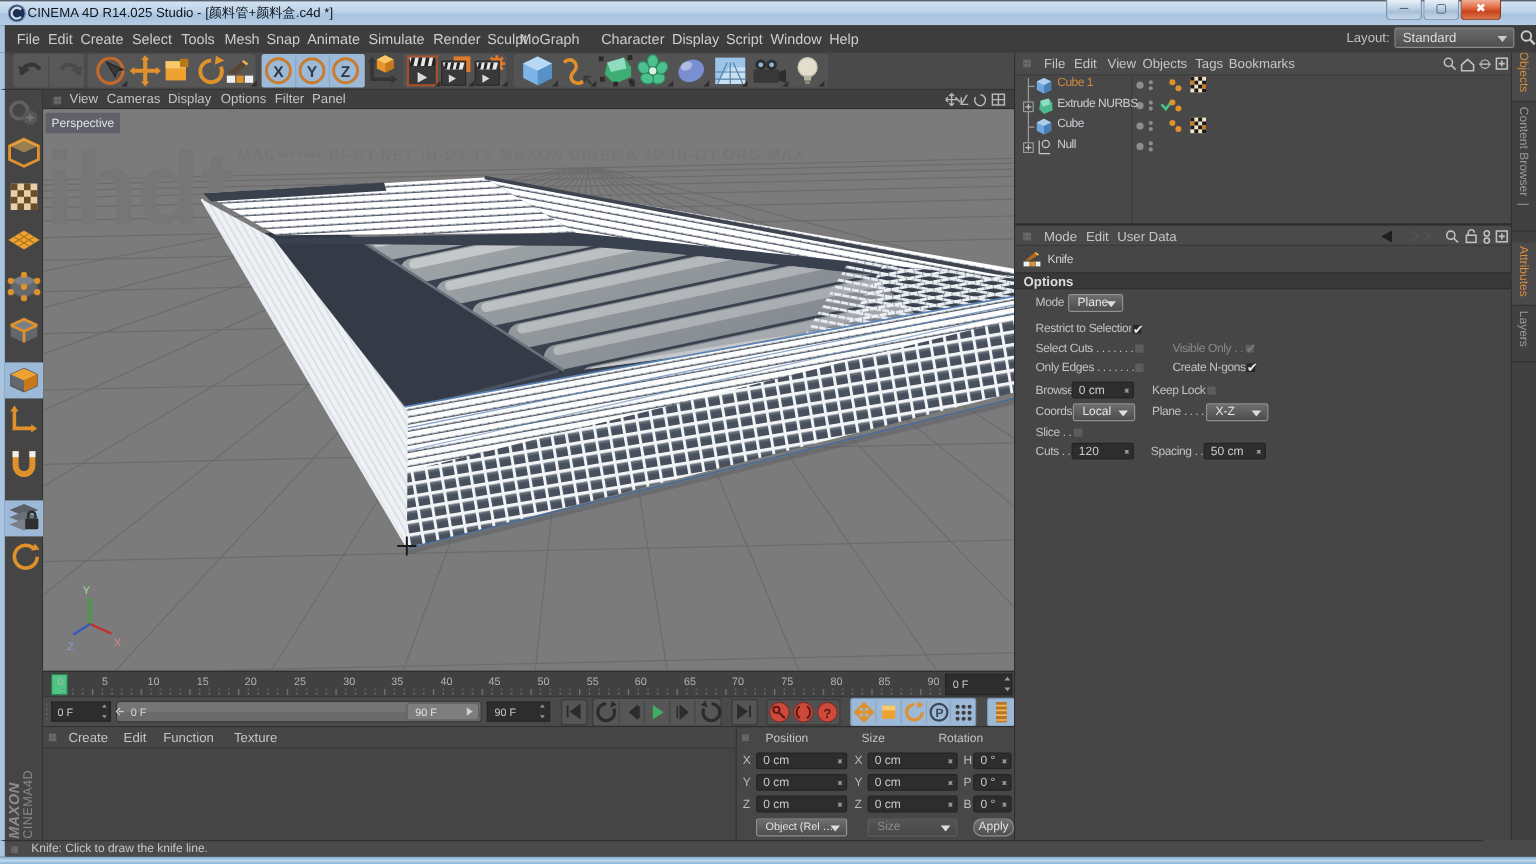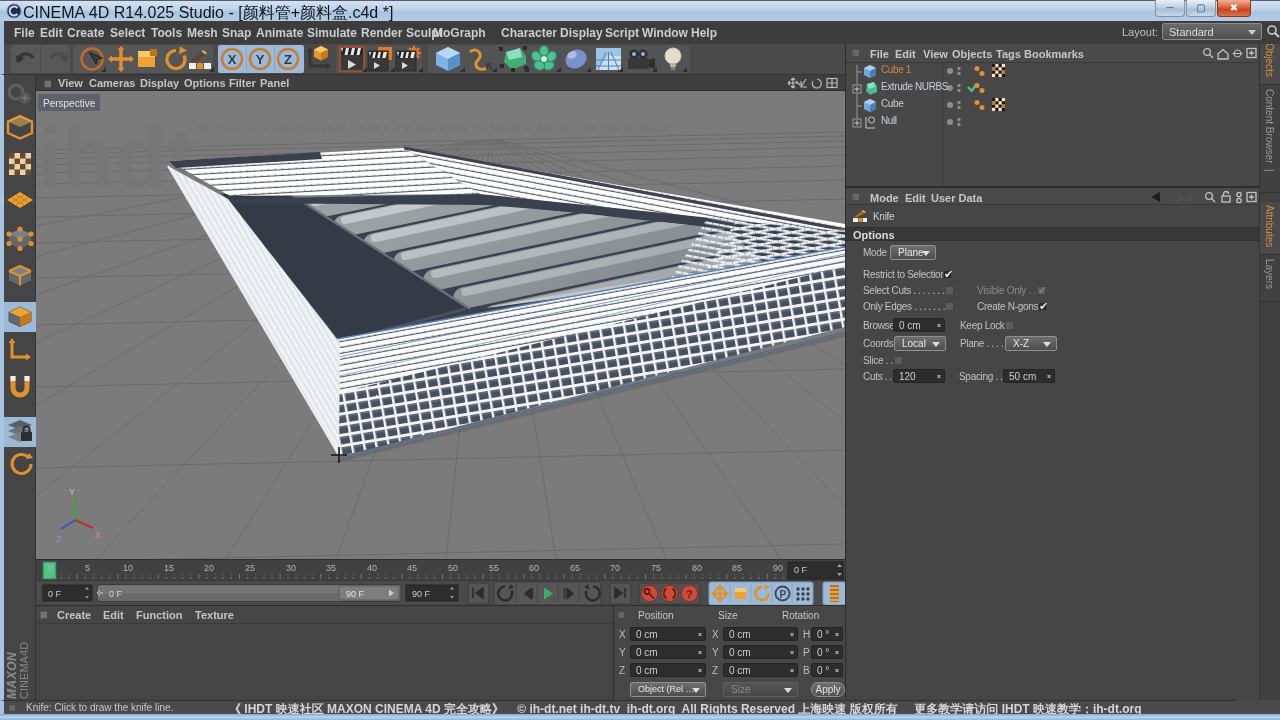"CINEMA 4D R14.025 Studio -" #titletext { font-size: 16px -> 11px }
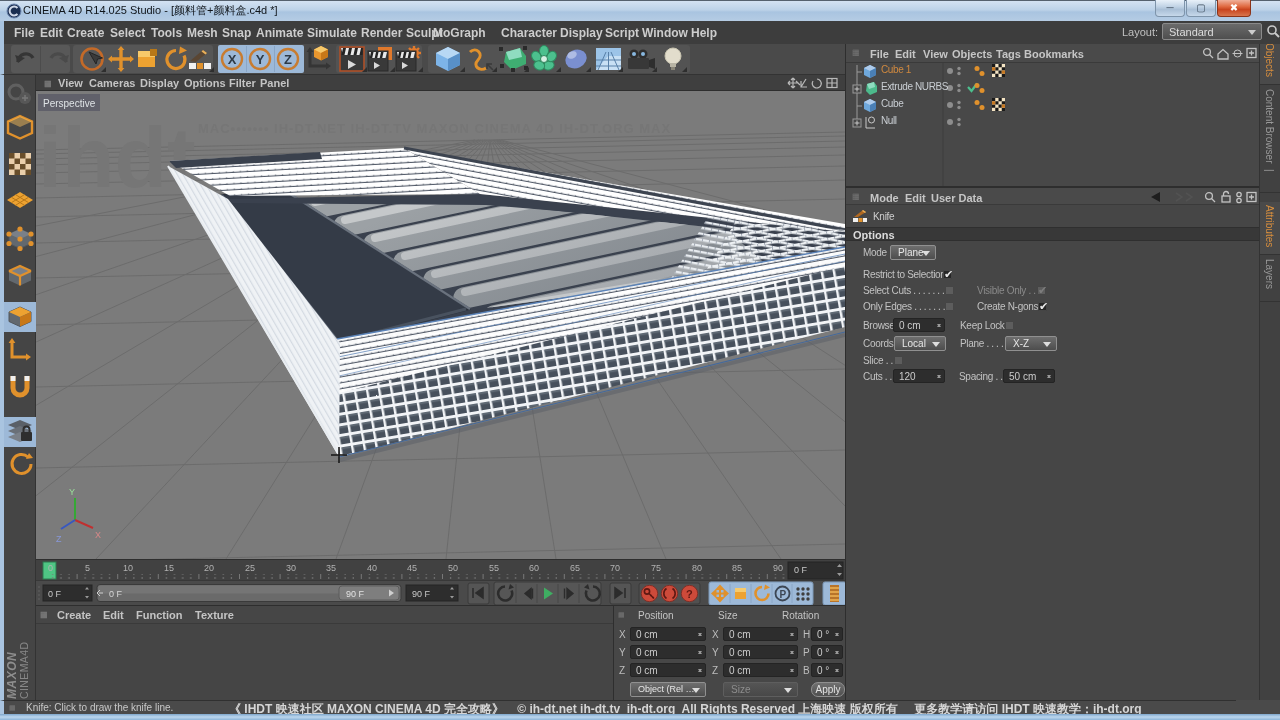"File" .mi { font-weight: bold -> none }
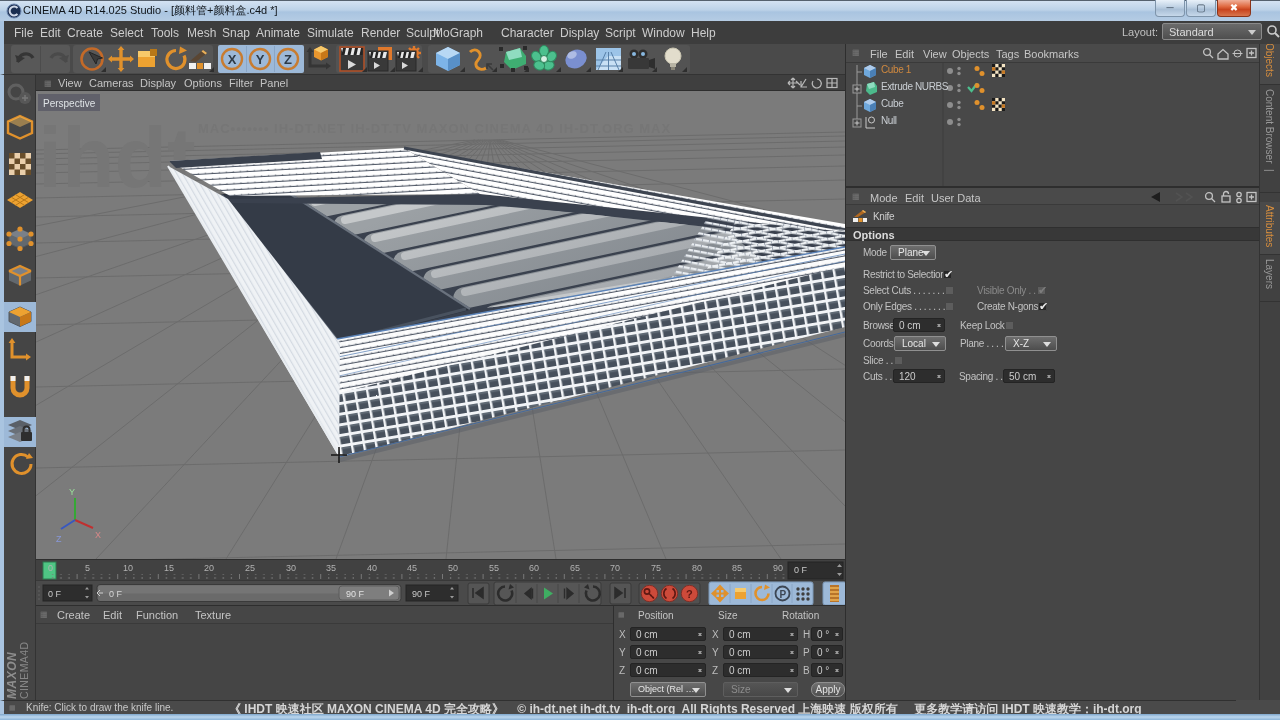"《 IHDT 映速社区 MAXON CINEMA" span { html: <span>《 IHDT 映速社区 MAXON CINEMA 4D 完全攻略》&nbsp;&nbsp;&nbsp; © ih-dt.net ih-dt.tv&nbsp; ih-dt.org&nbsp; All Rights Reserved 上海映速 版权所有&nbsp;&nbsp;&nbsp;&nbsp; 更多教学请访问 IHDT 映速教学：ih-dt.org</span> -> none }
